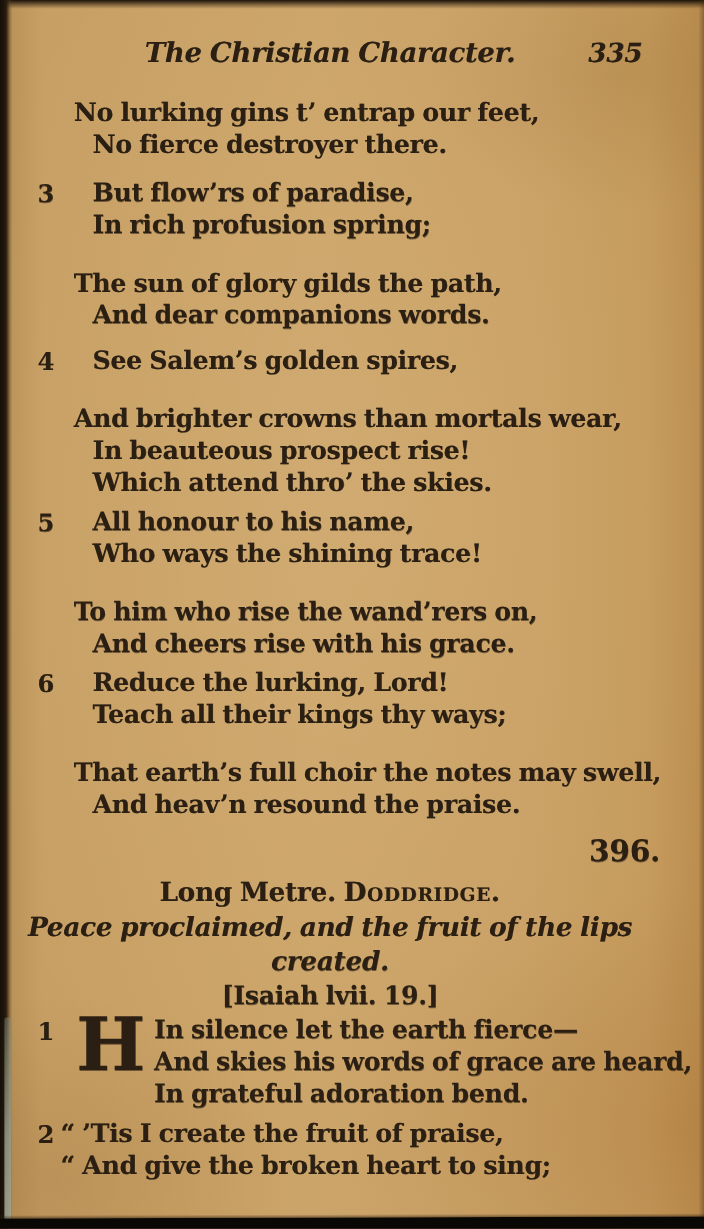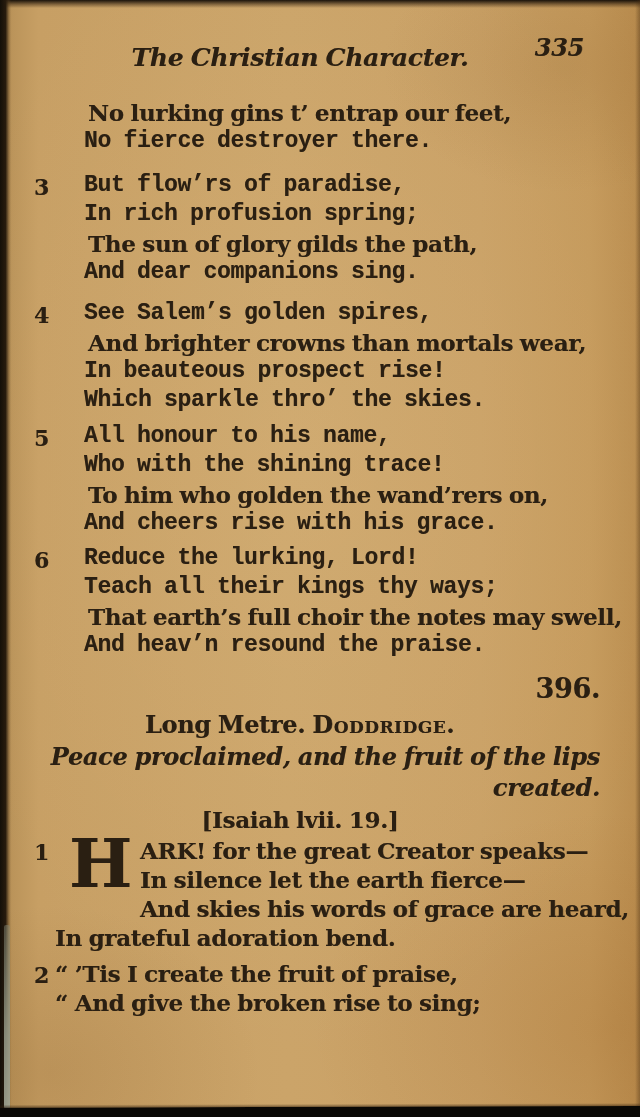"The Christian Character." .header { padding-top: 43px -> 33px }
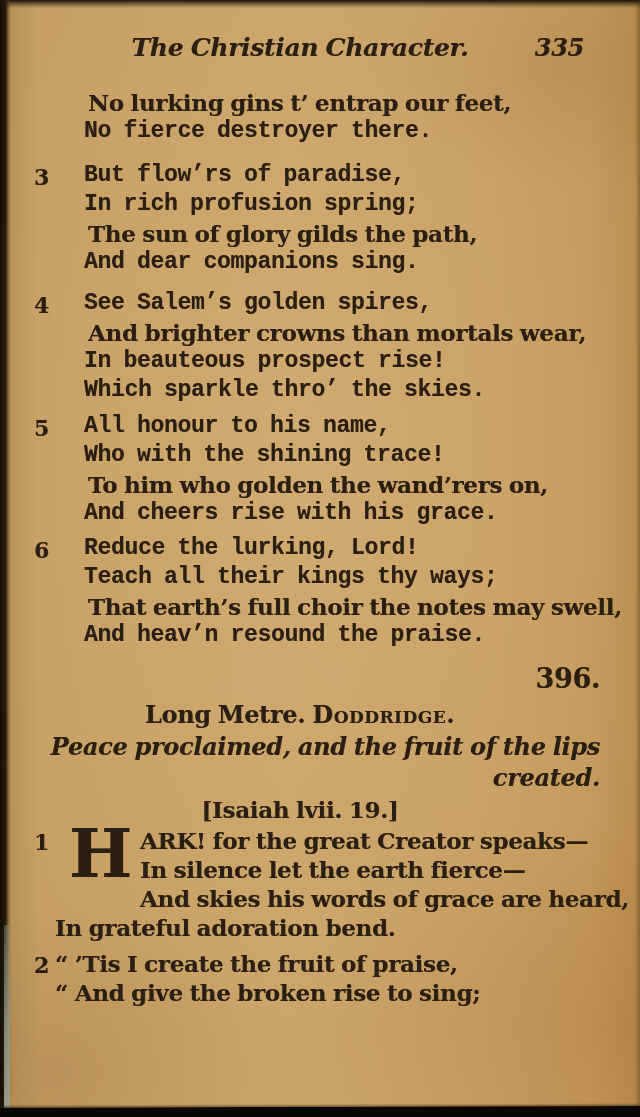"No lurking gins t’ entrap" .l-out { margin-top: none -> 24px; padding-left: 88px -> 67px }
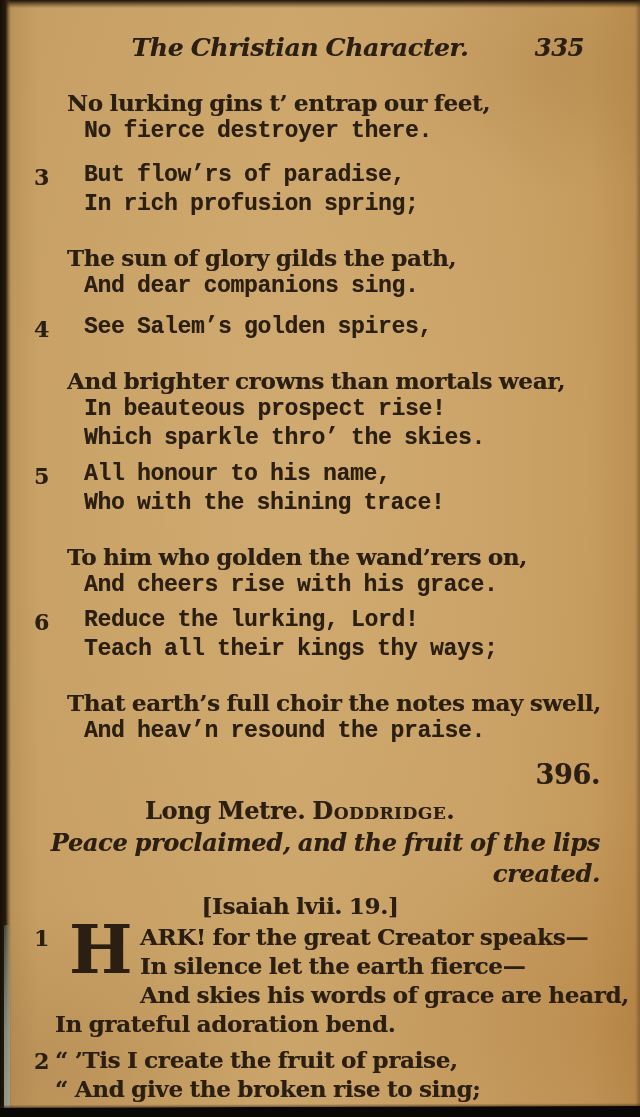"No fierce destroyer there." .l-in { font-family: Liberation Mono, monospace -> none }
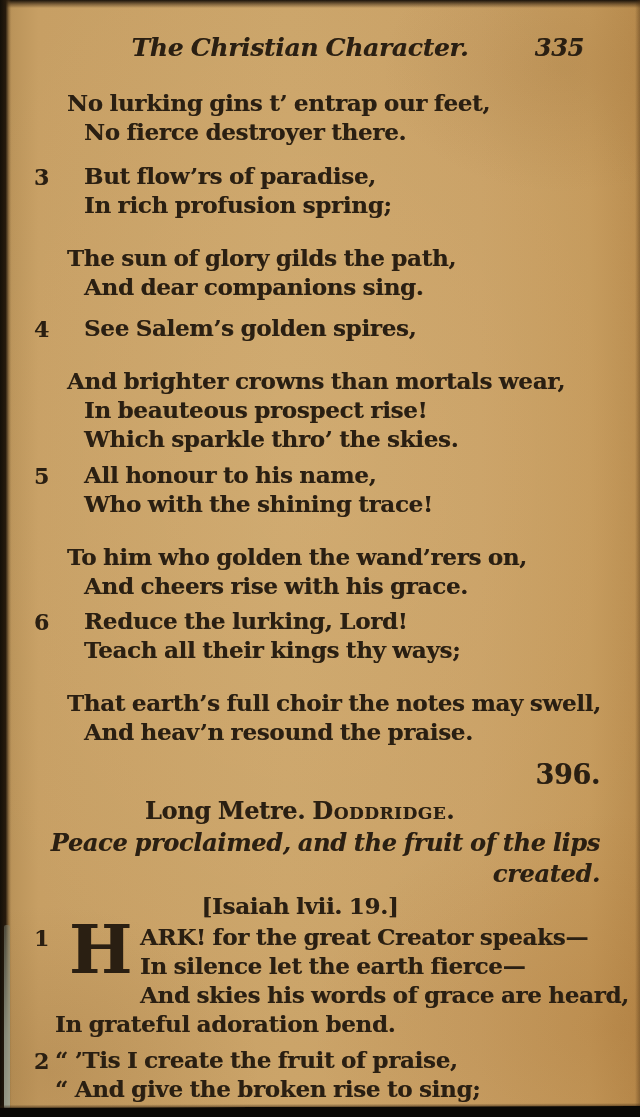"And dear companions sing." div.line { text: sing -> words }
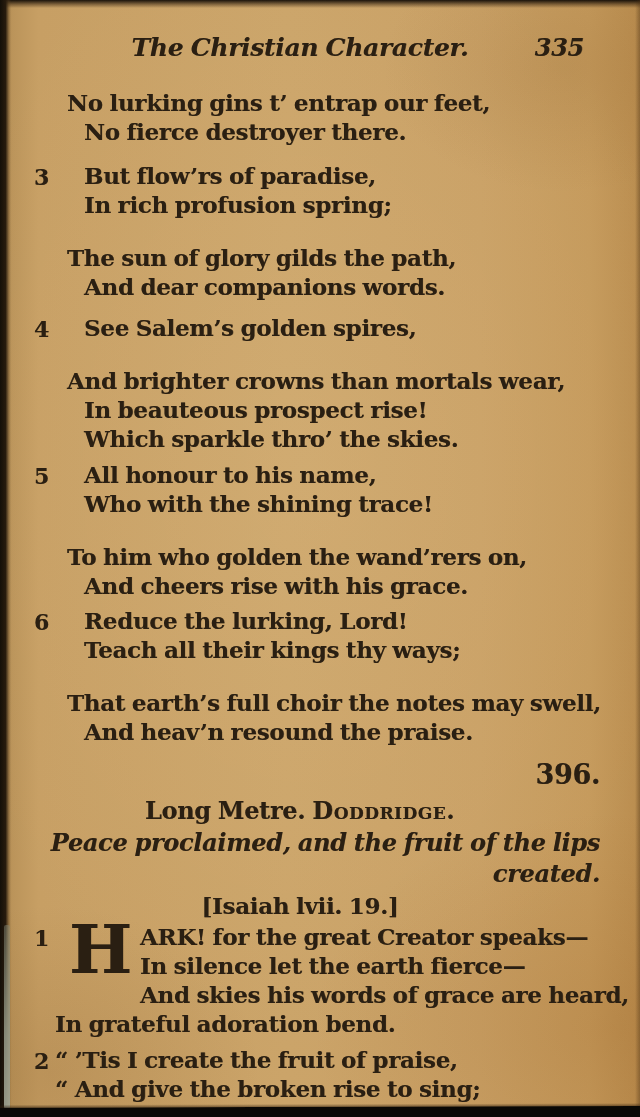"Which sparkle thro’ the skies." div.line { text: sparkle -> attend }
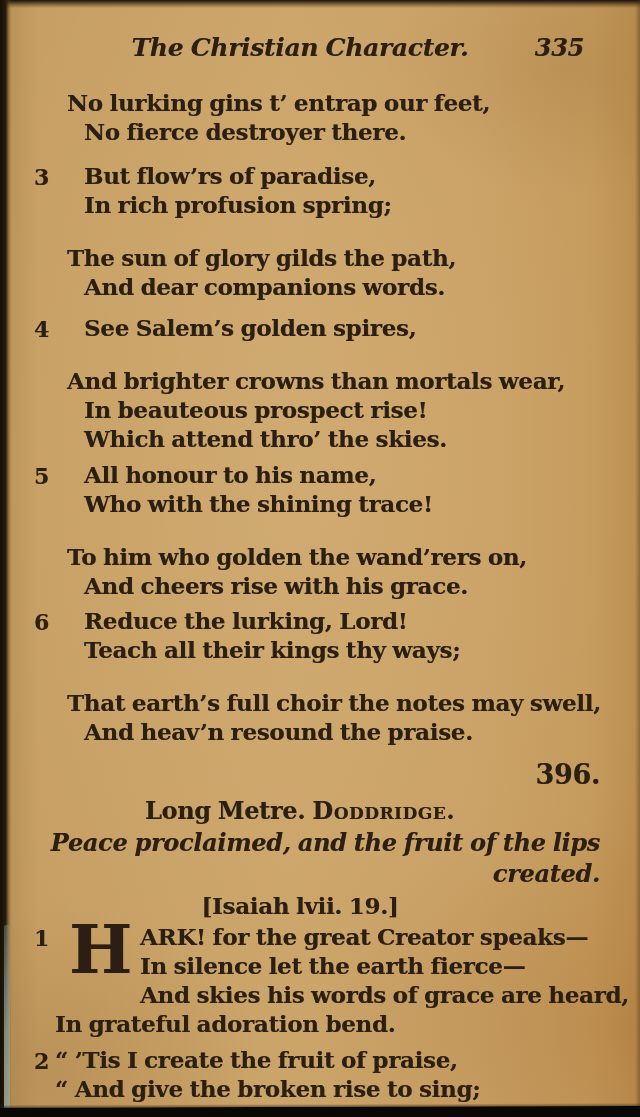"Who with the shining trace!" div.line { text: with -> ways }
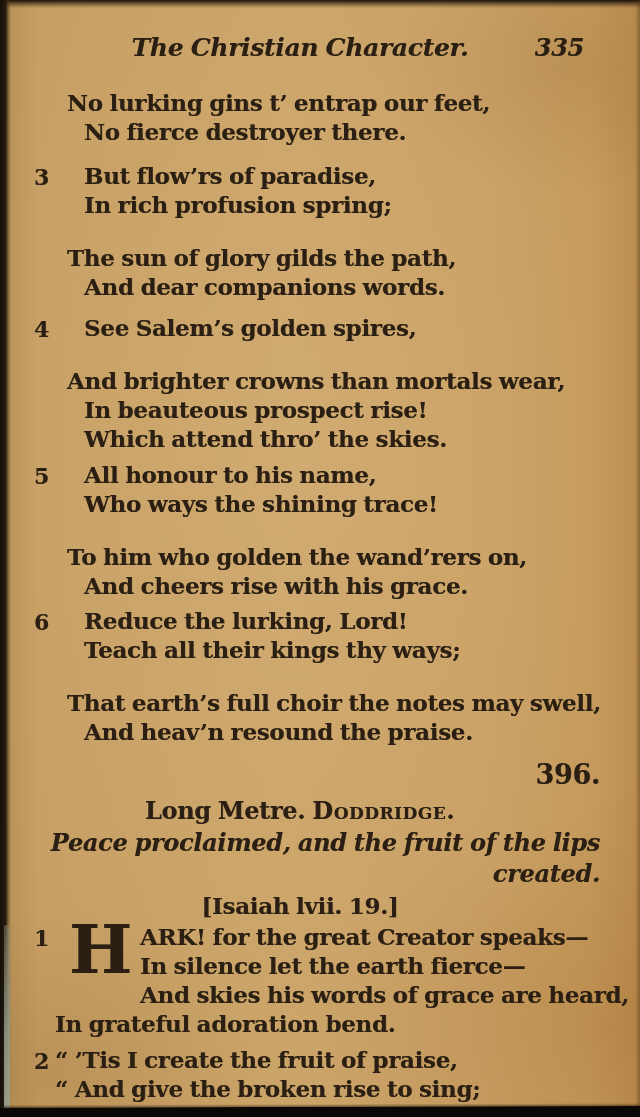"To him who golden the" div.line { text: golden -> rise }
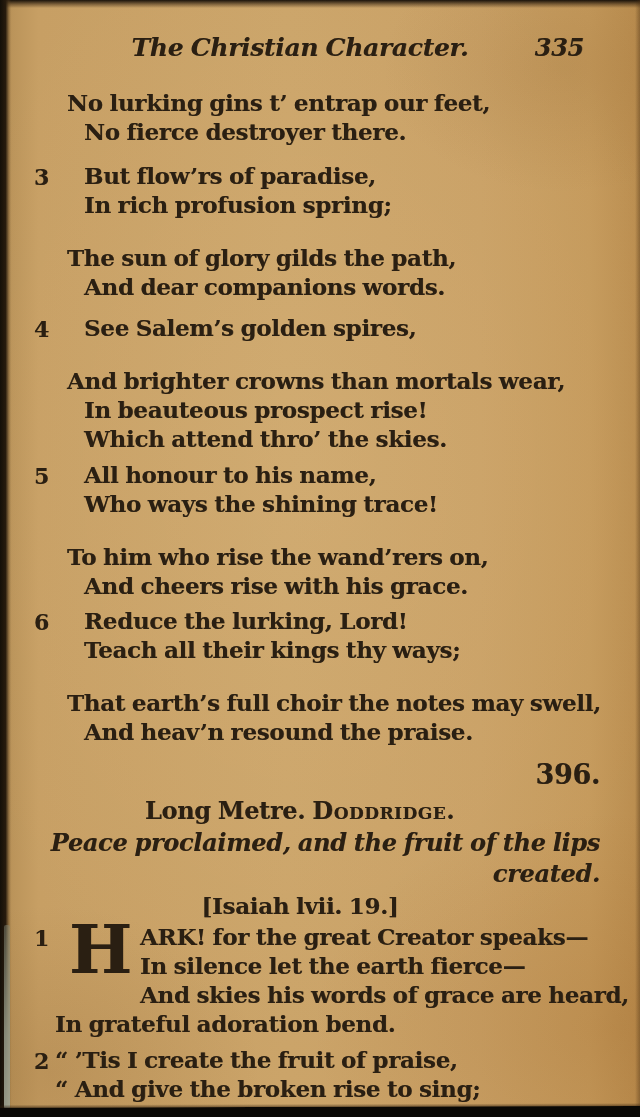"Peace proclaimed, and the fruit" .motto { text-align: right -> center }
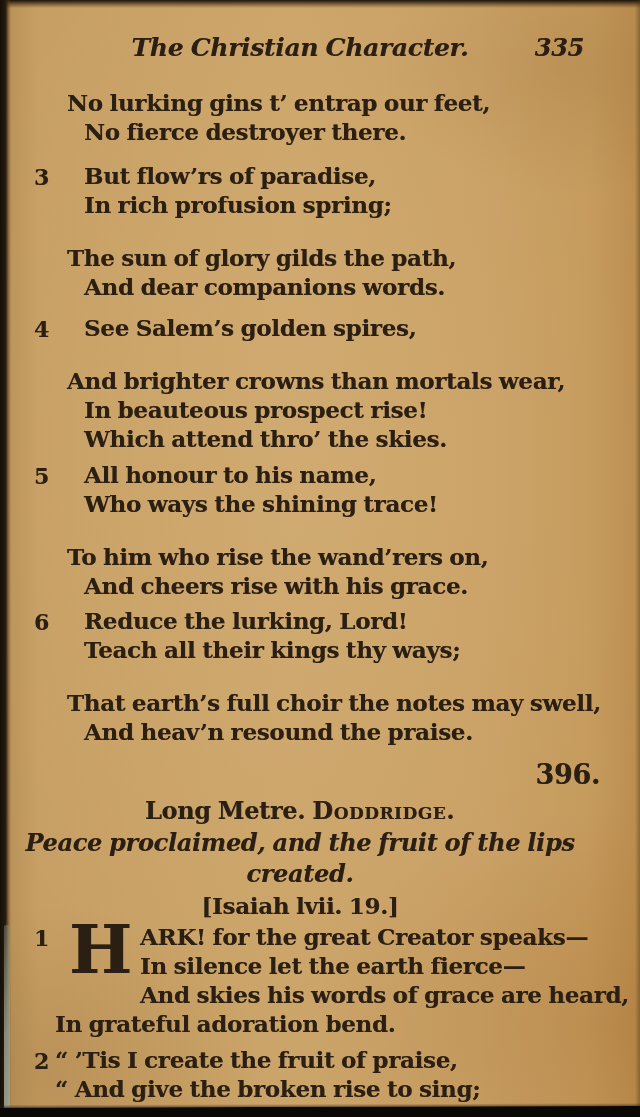"ARK! for the great Creator" div.line { html: <div>ARK! for the great Creator speaks—</div> -> none }
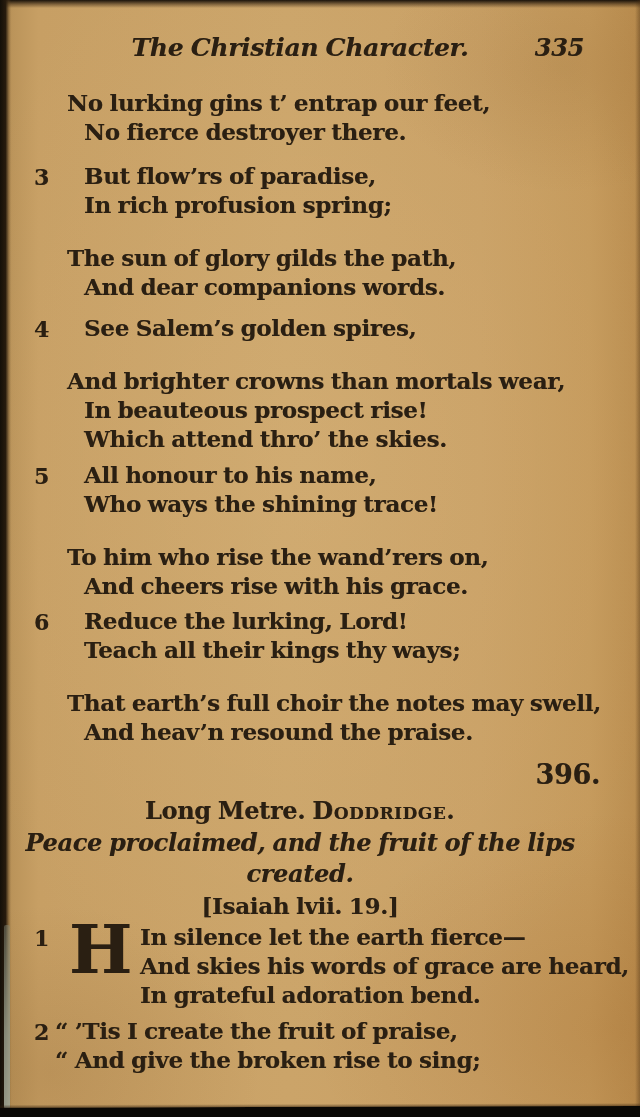"“ And give the broken" div.line { text: rise -> heart }
